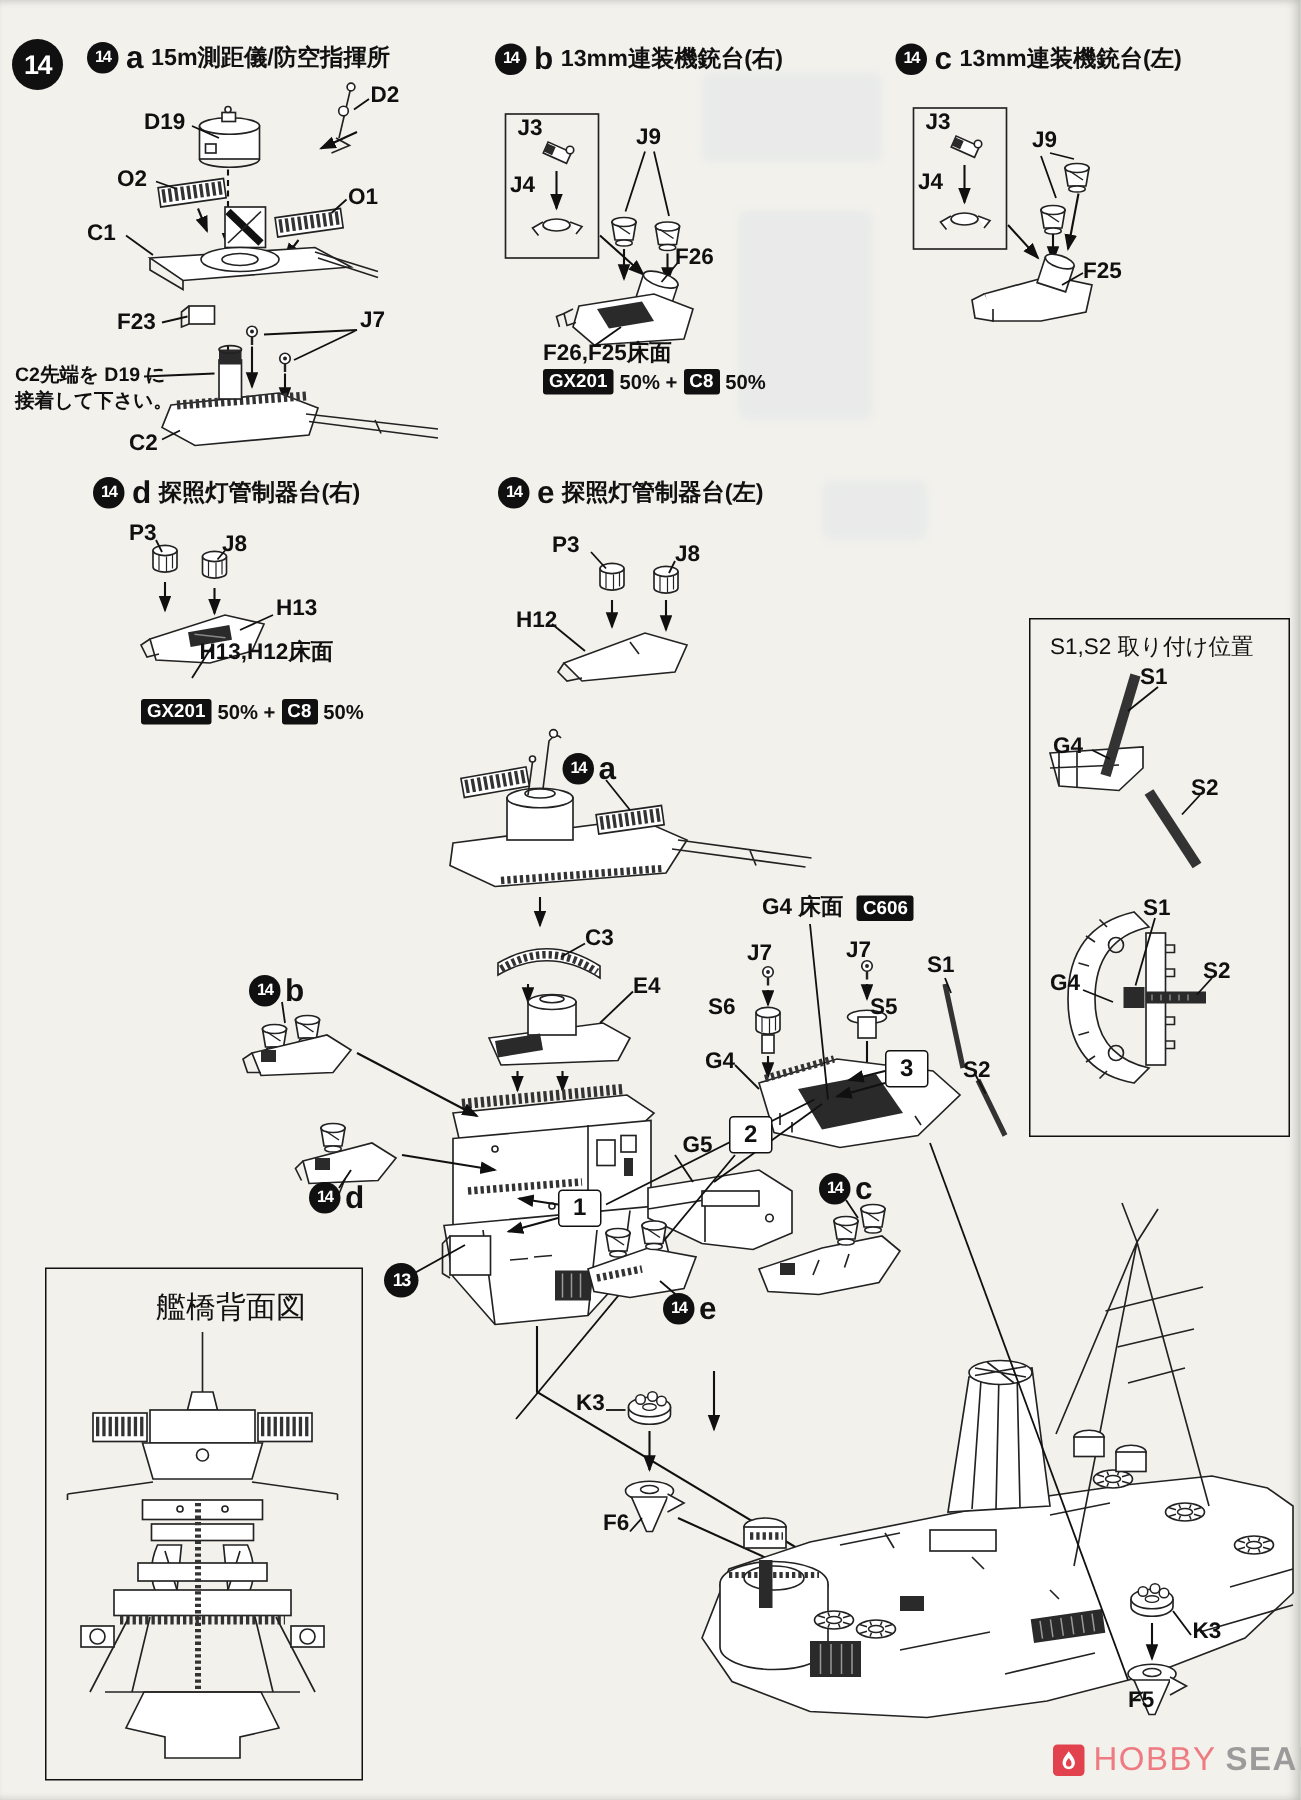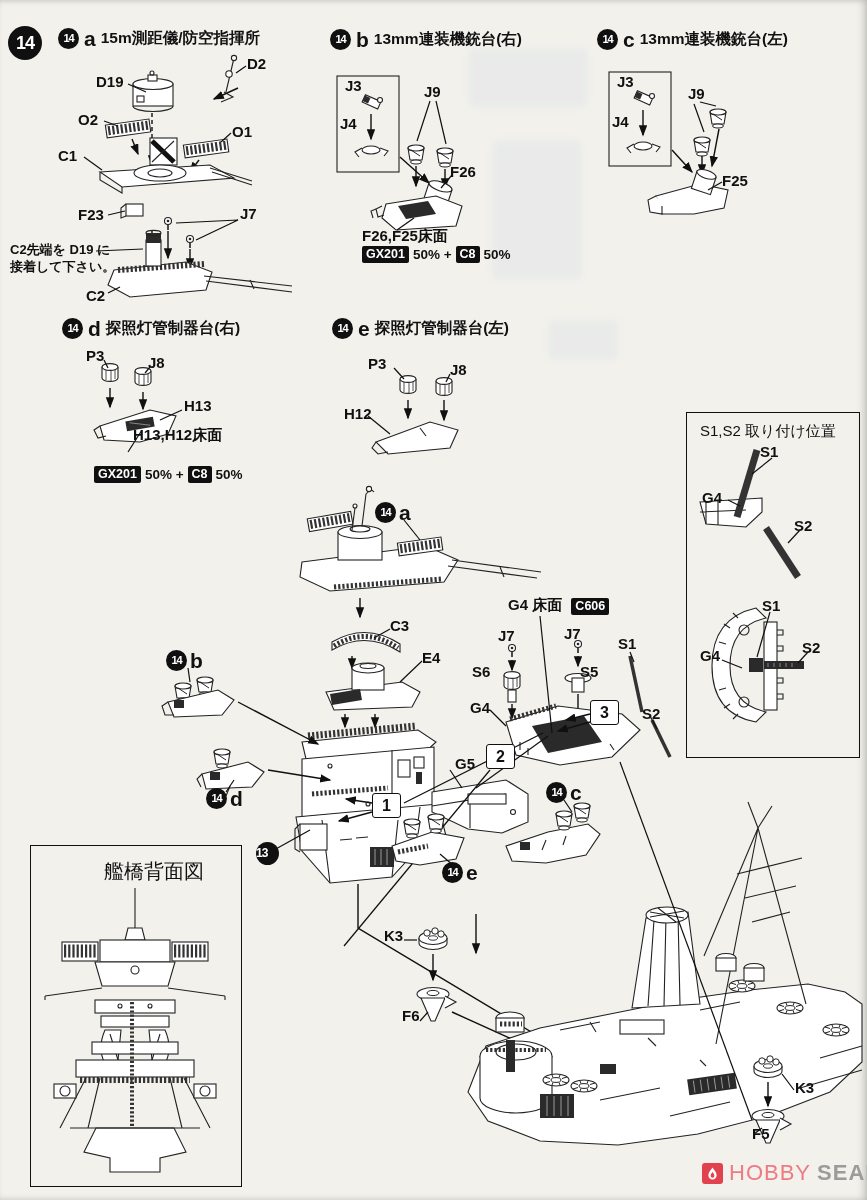"13" .c13 { text-align: none -> center }
